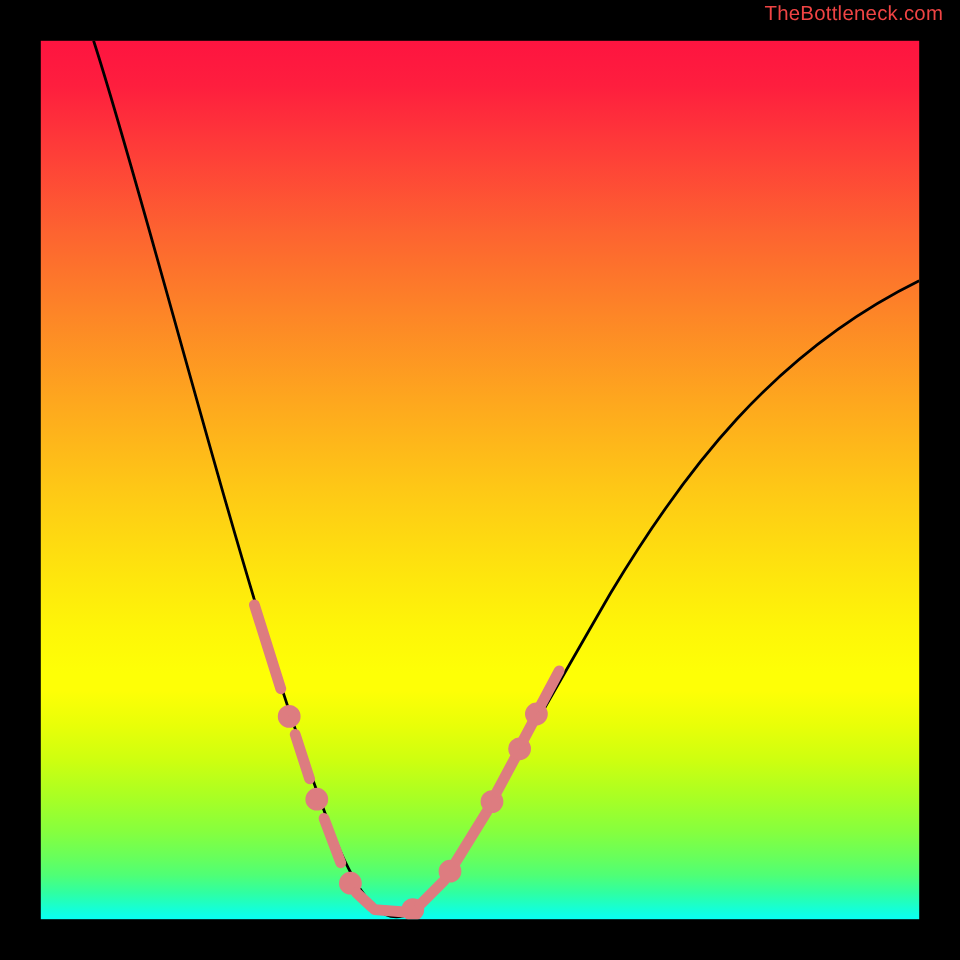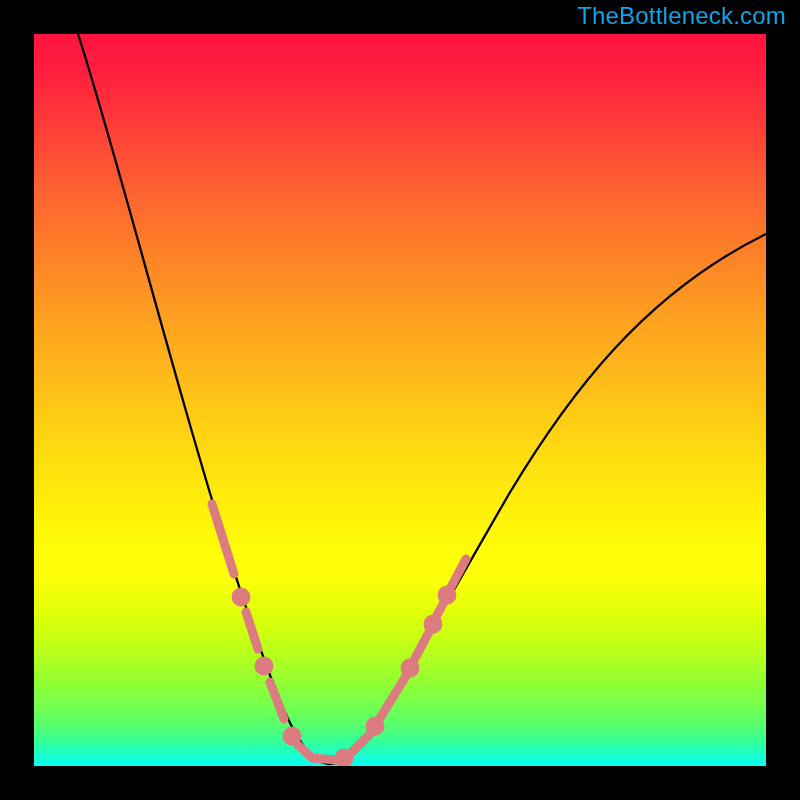"TheBottleneck.com" .watermark { color: #0ea5e9 -> #ef4444; font-size: 24px -> 17px }
